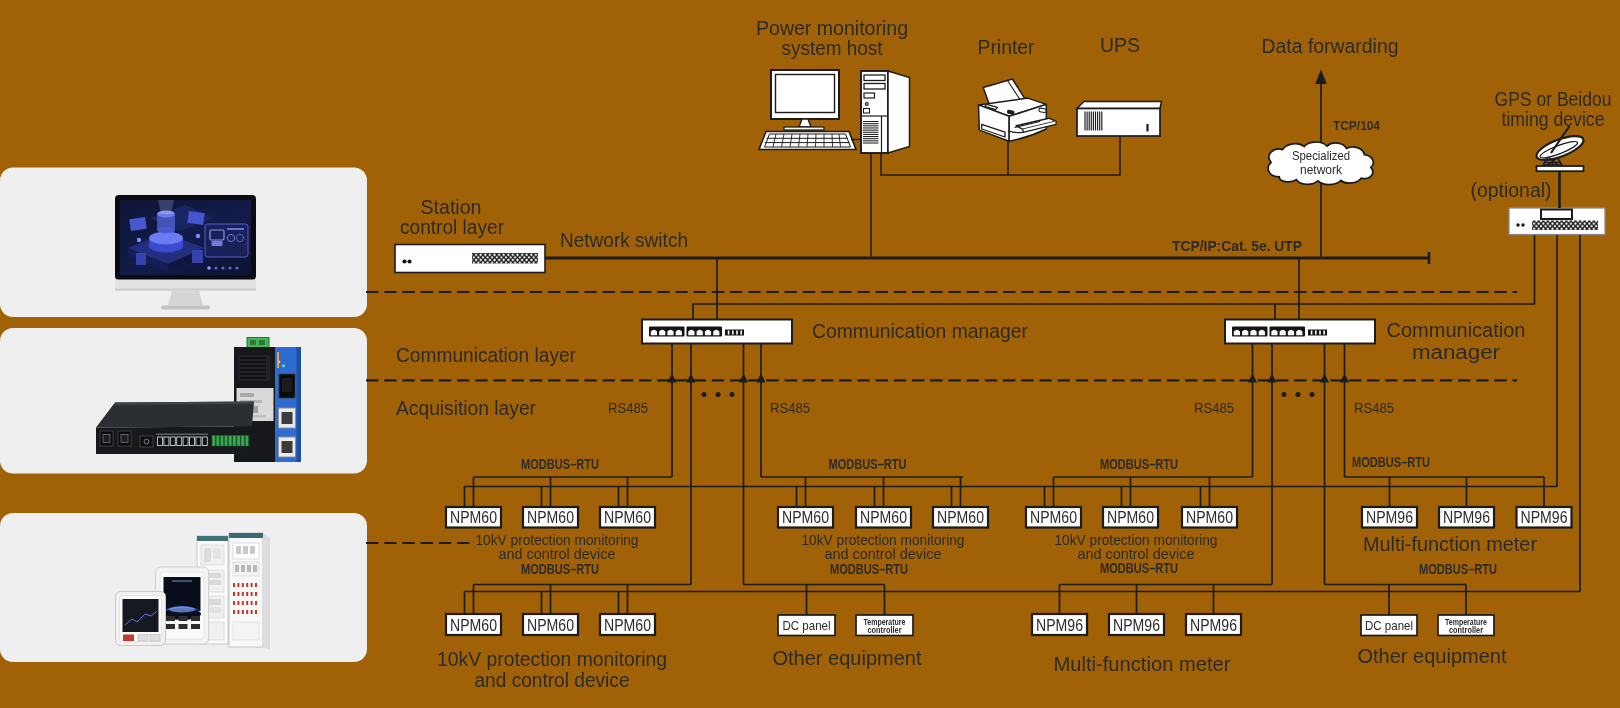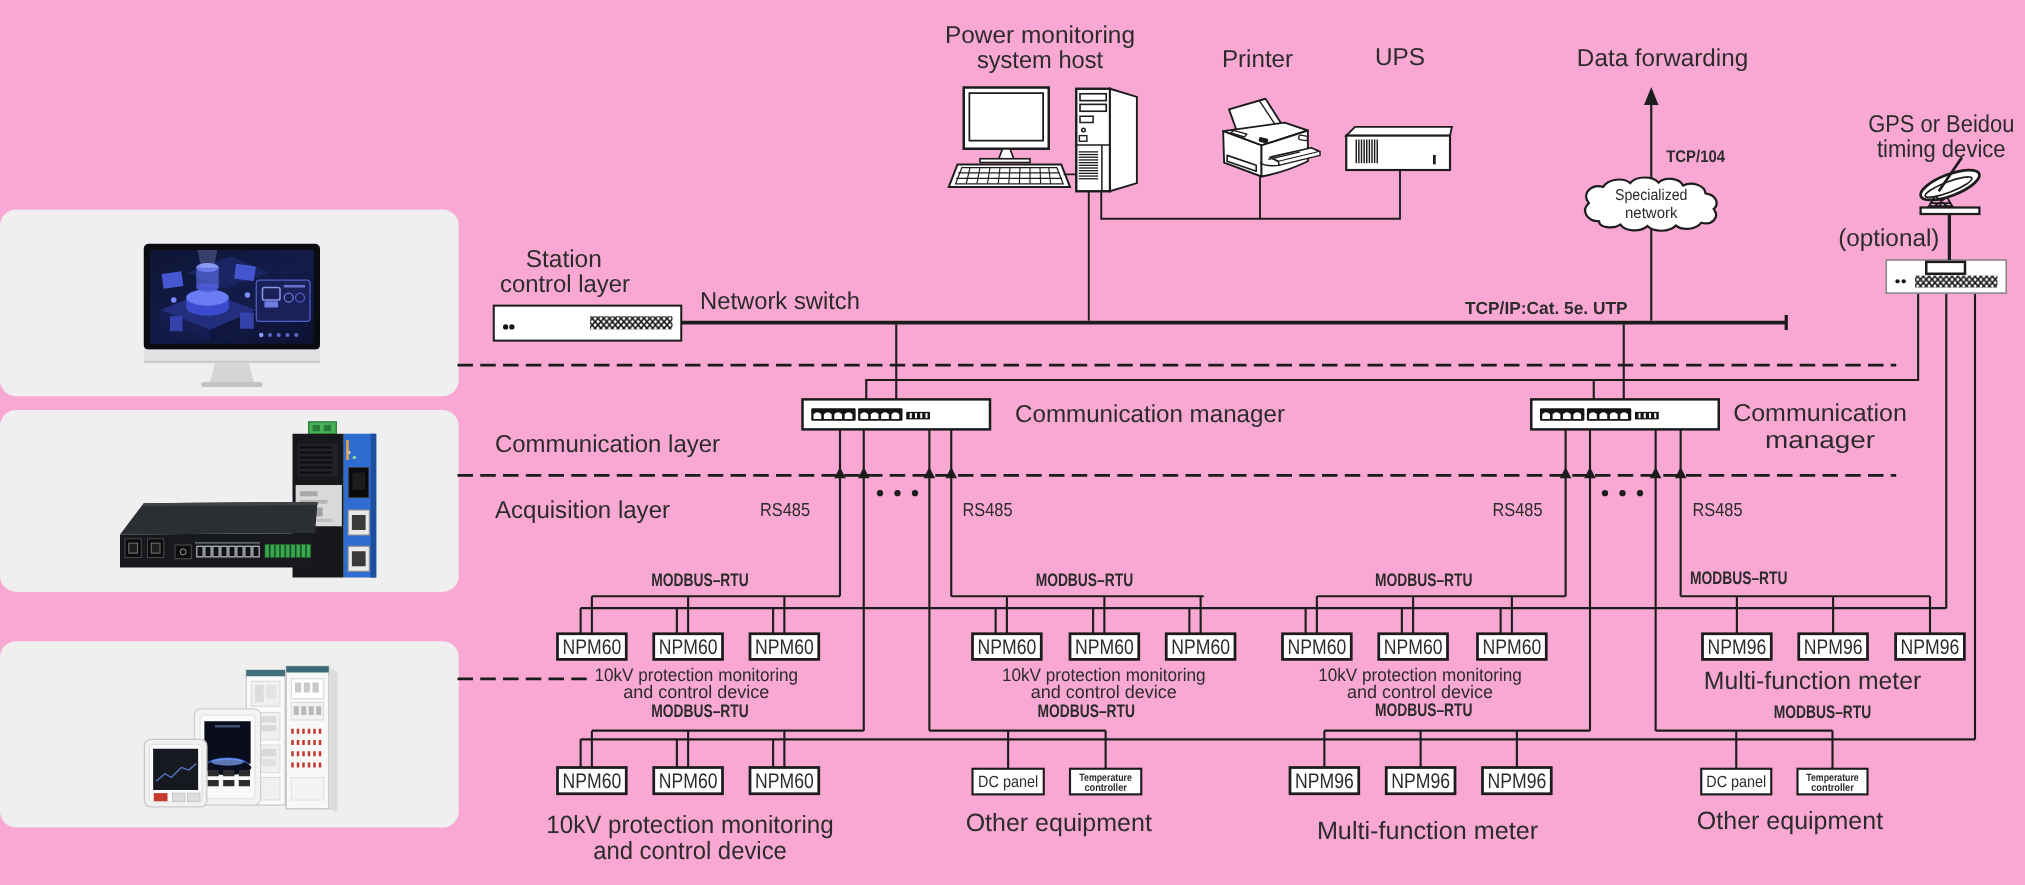"Power monitoring" .stage { background: #f9a8d4 -> #a16207 }
